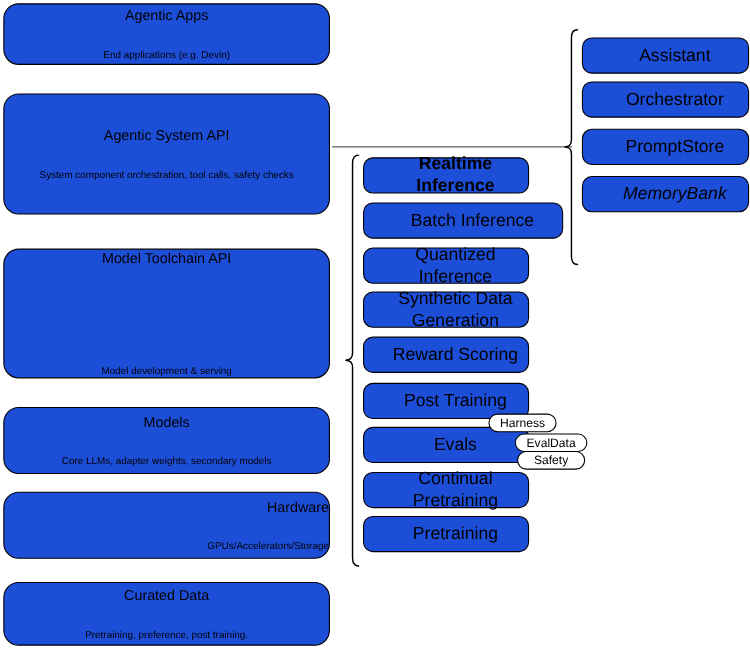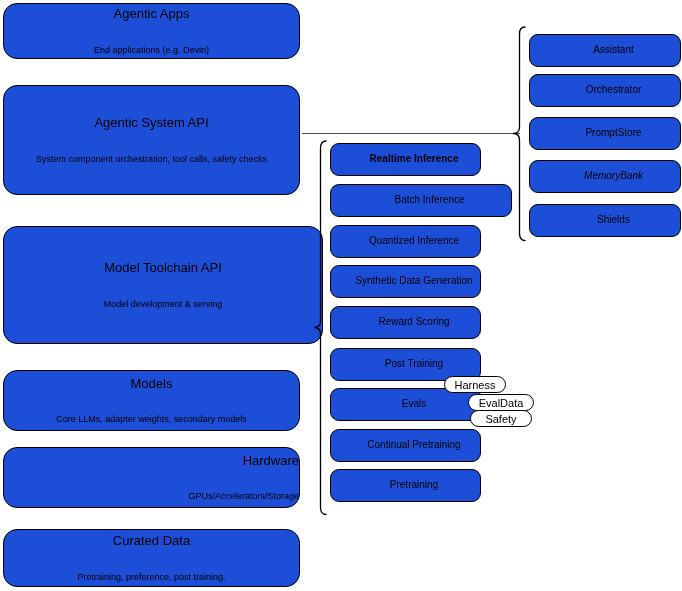"Assistant" .item-box { font-size: 10px -> 16px }
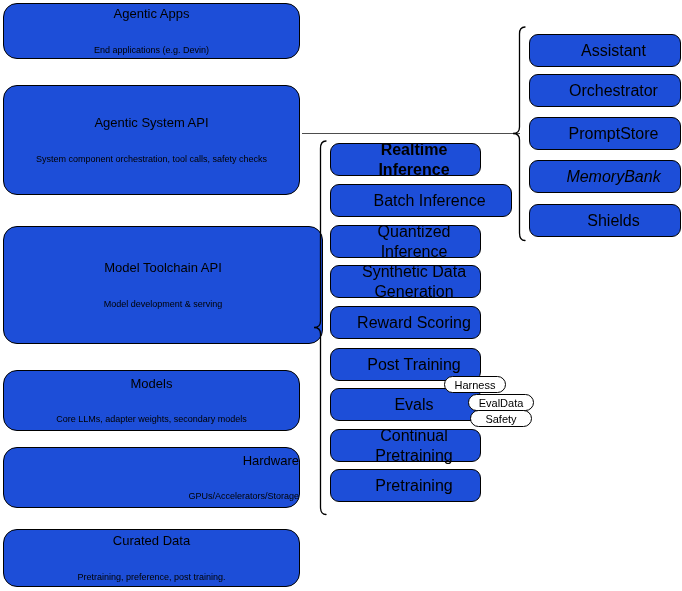"Shields" div.box { html: <div> <span>Shields</span> </div> -> none }
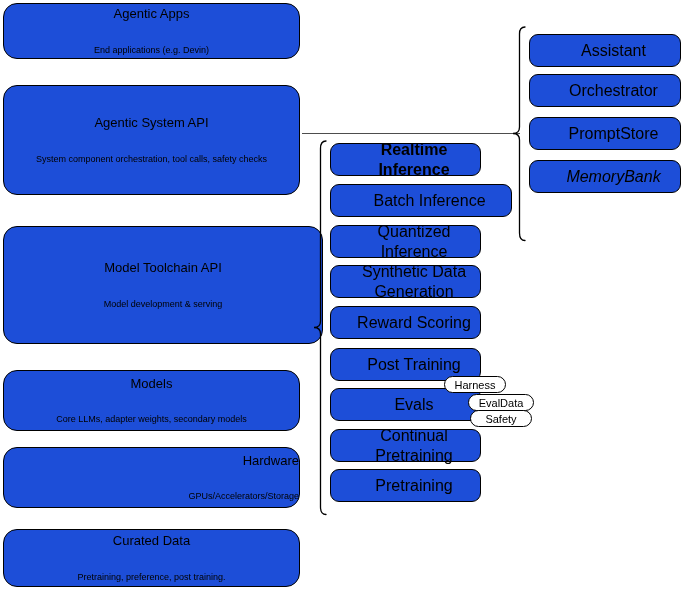"Model Toolchain API" div.box { justify-content: none -> space-between; width: 320px -> 297px }
